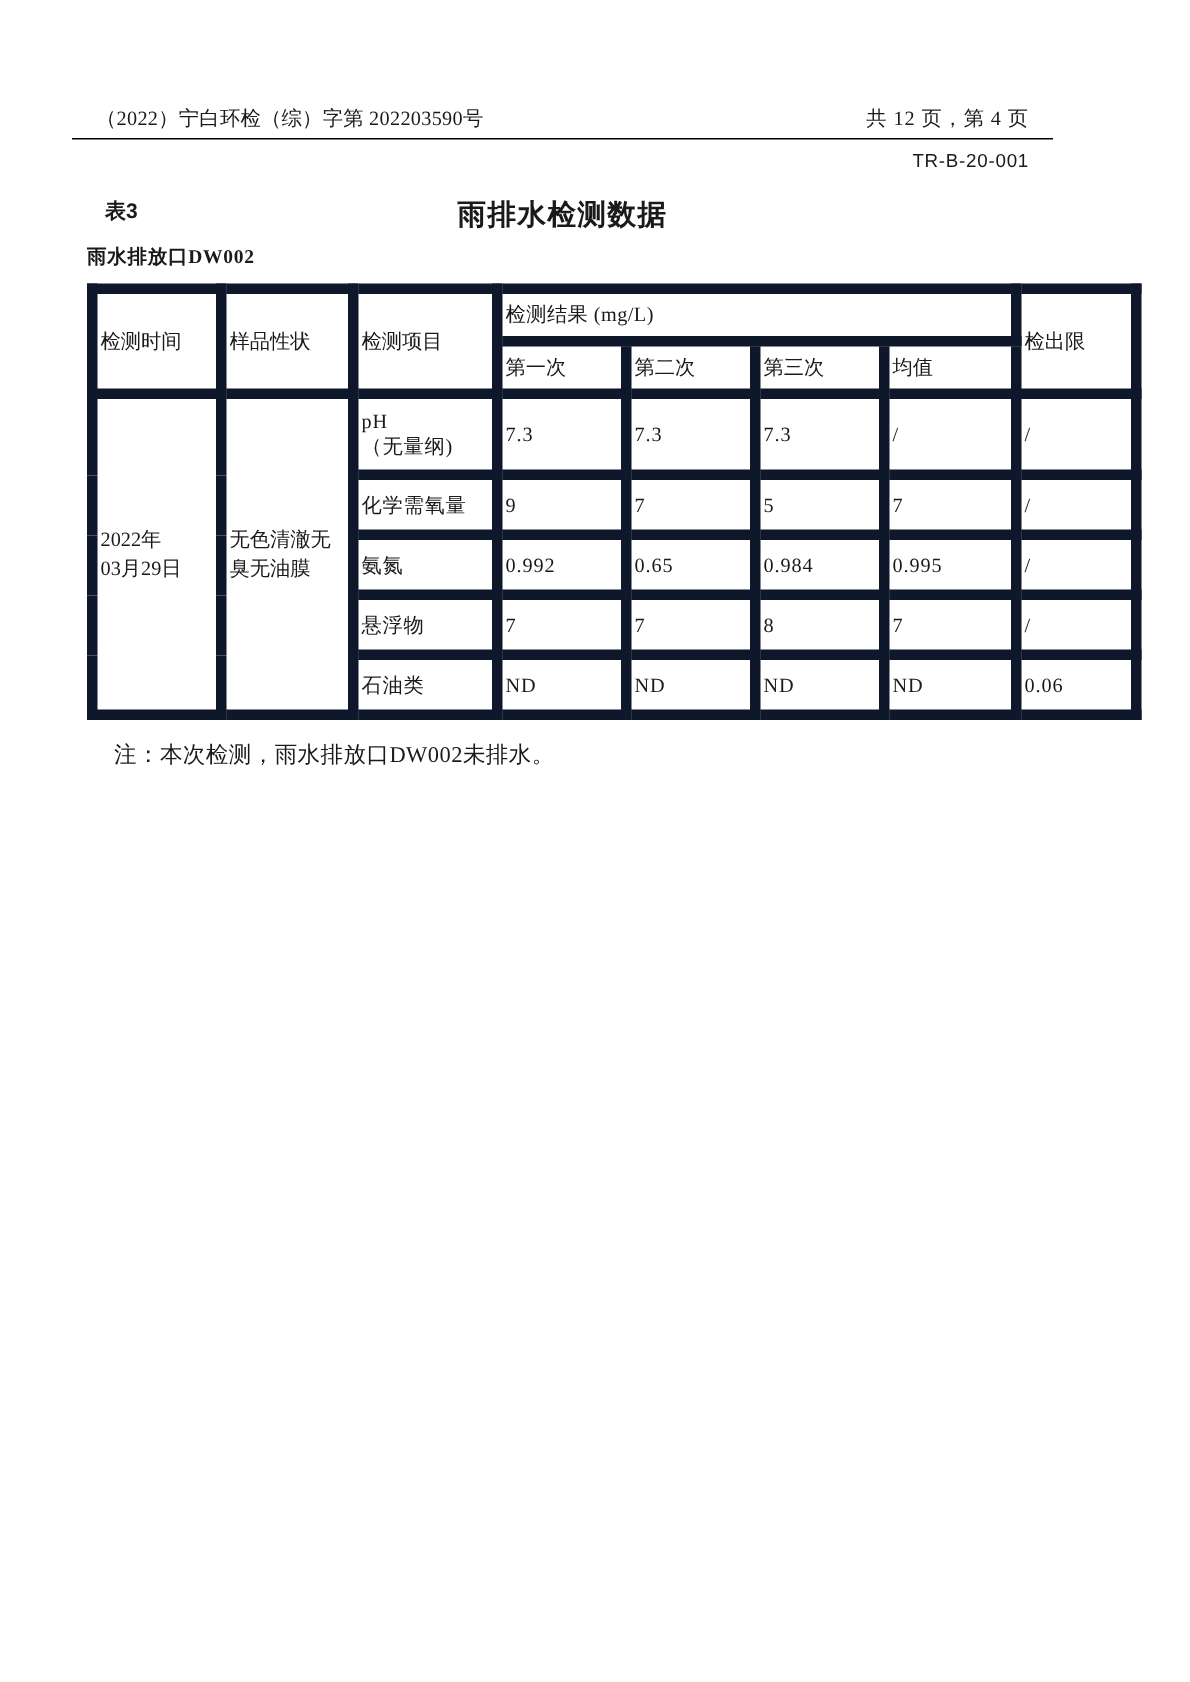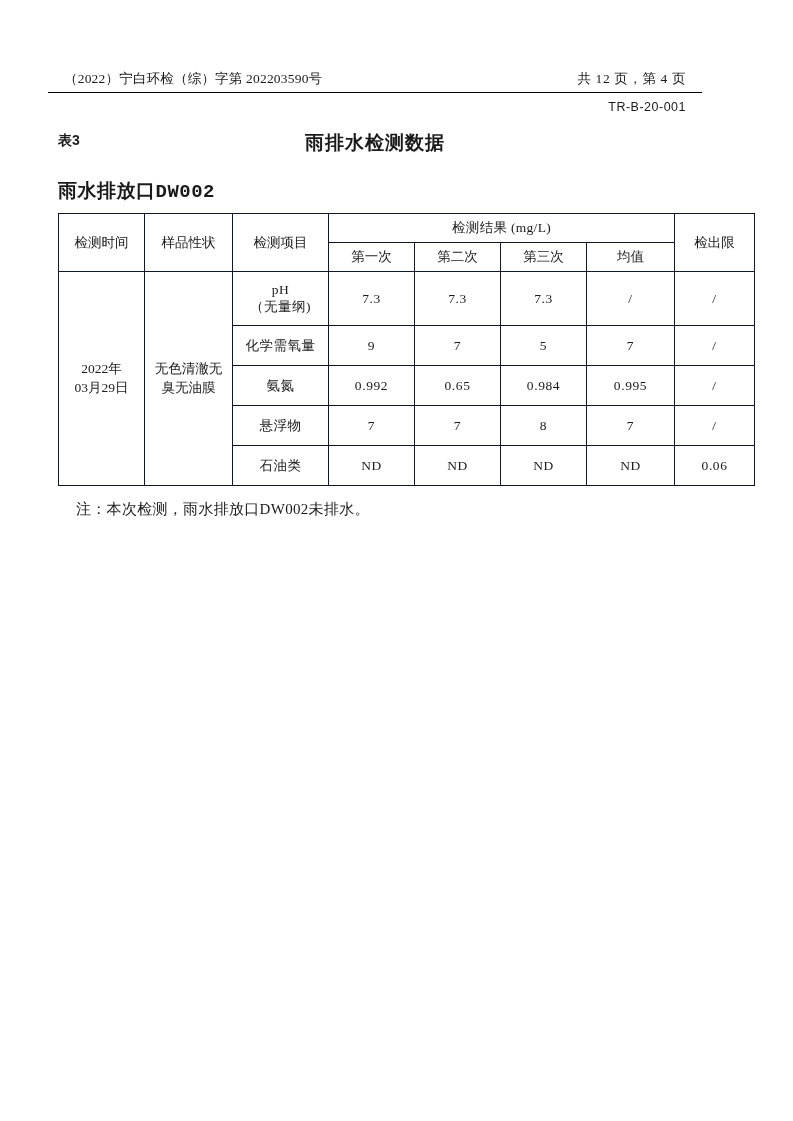"表3" .table-label { left: 10px -> 22px }
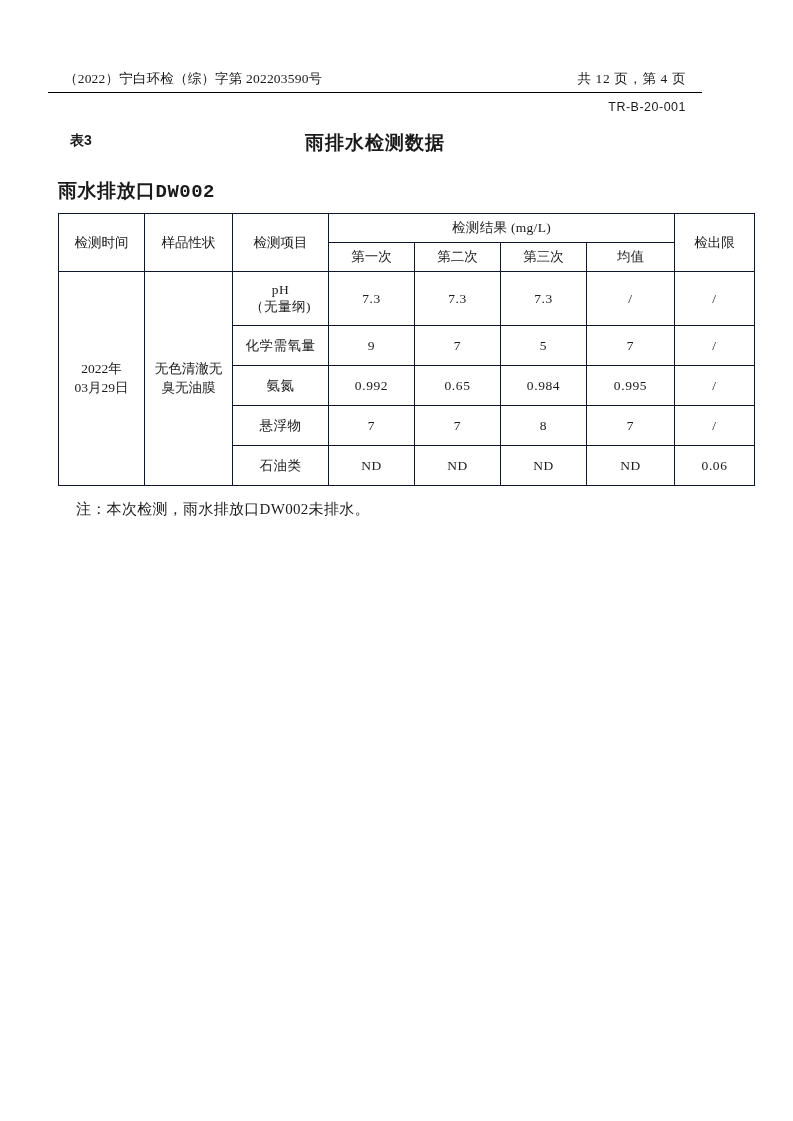"雨水排放口DW002" .outfall { font-family: Liberation Mono, monospace -> none; font-size: 19px -> 13px; margin-top: 16px -> none }
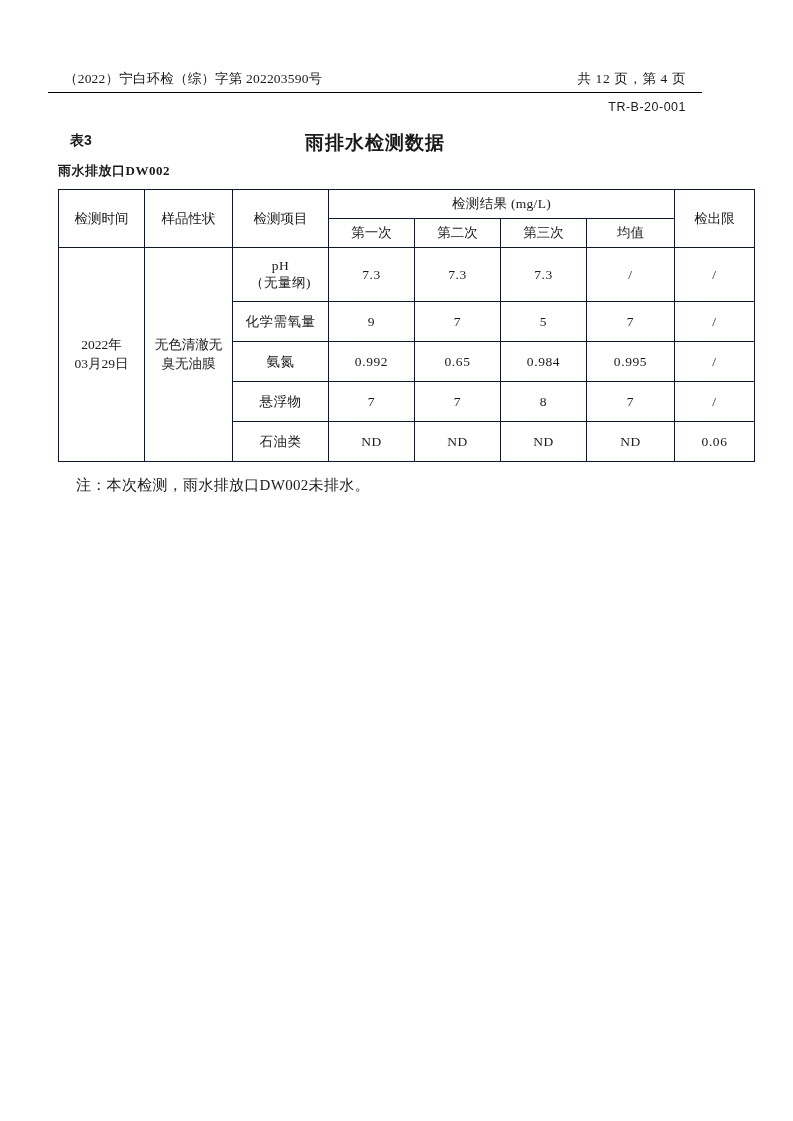"检测结果 (mg/L)" table.data th, table.data td { border: 1px solid #0f172a -> 7px solid #0f172a; text-align: center -> left }
